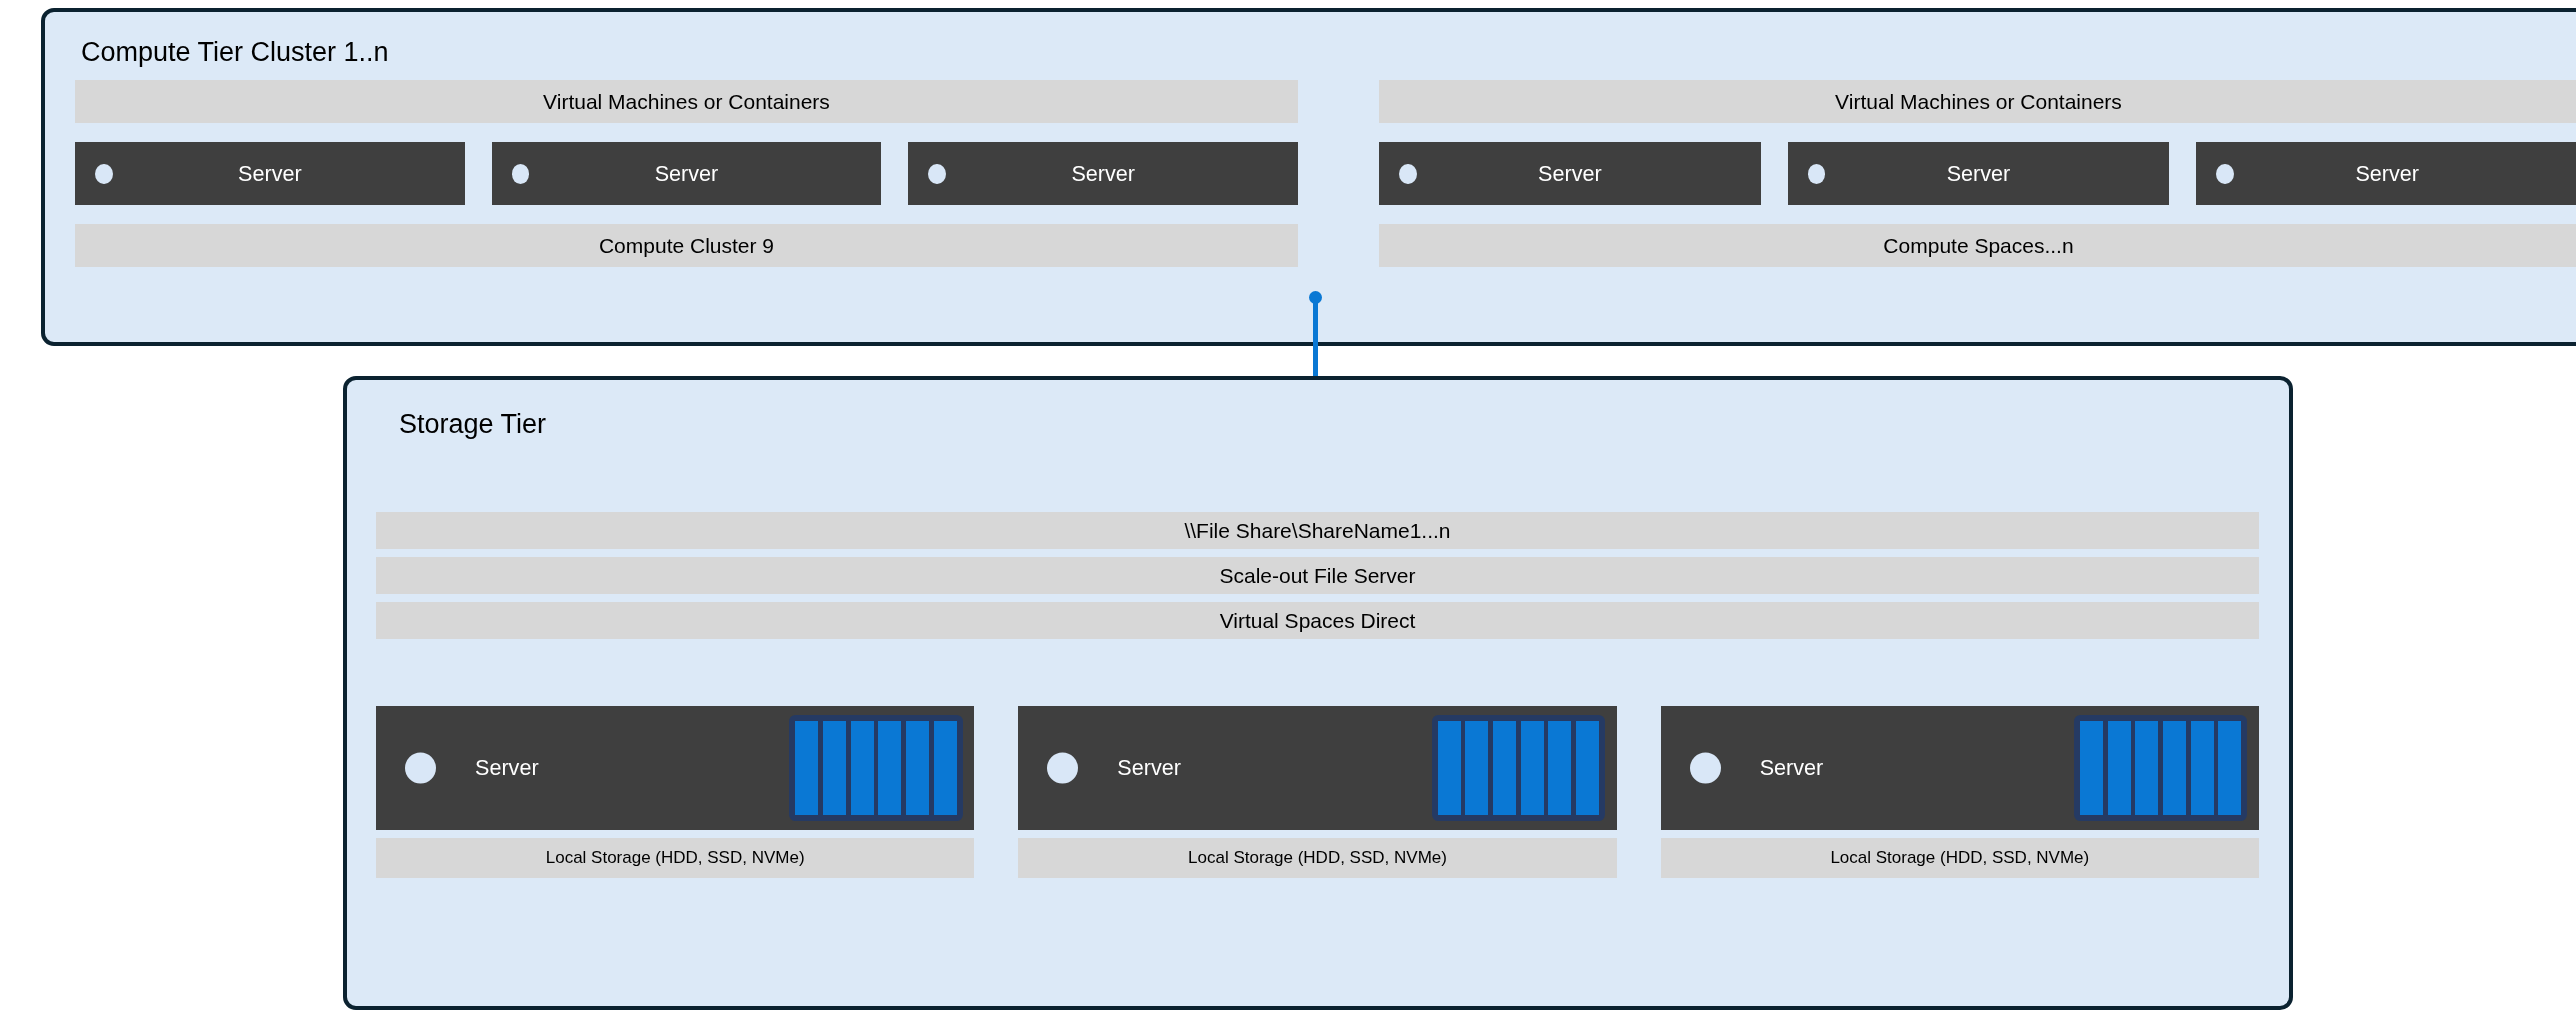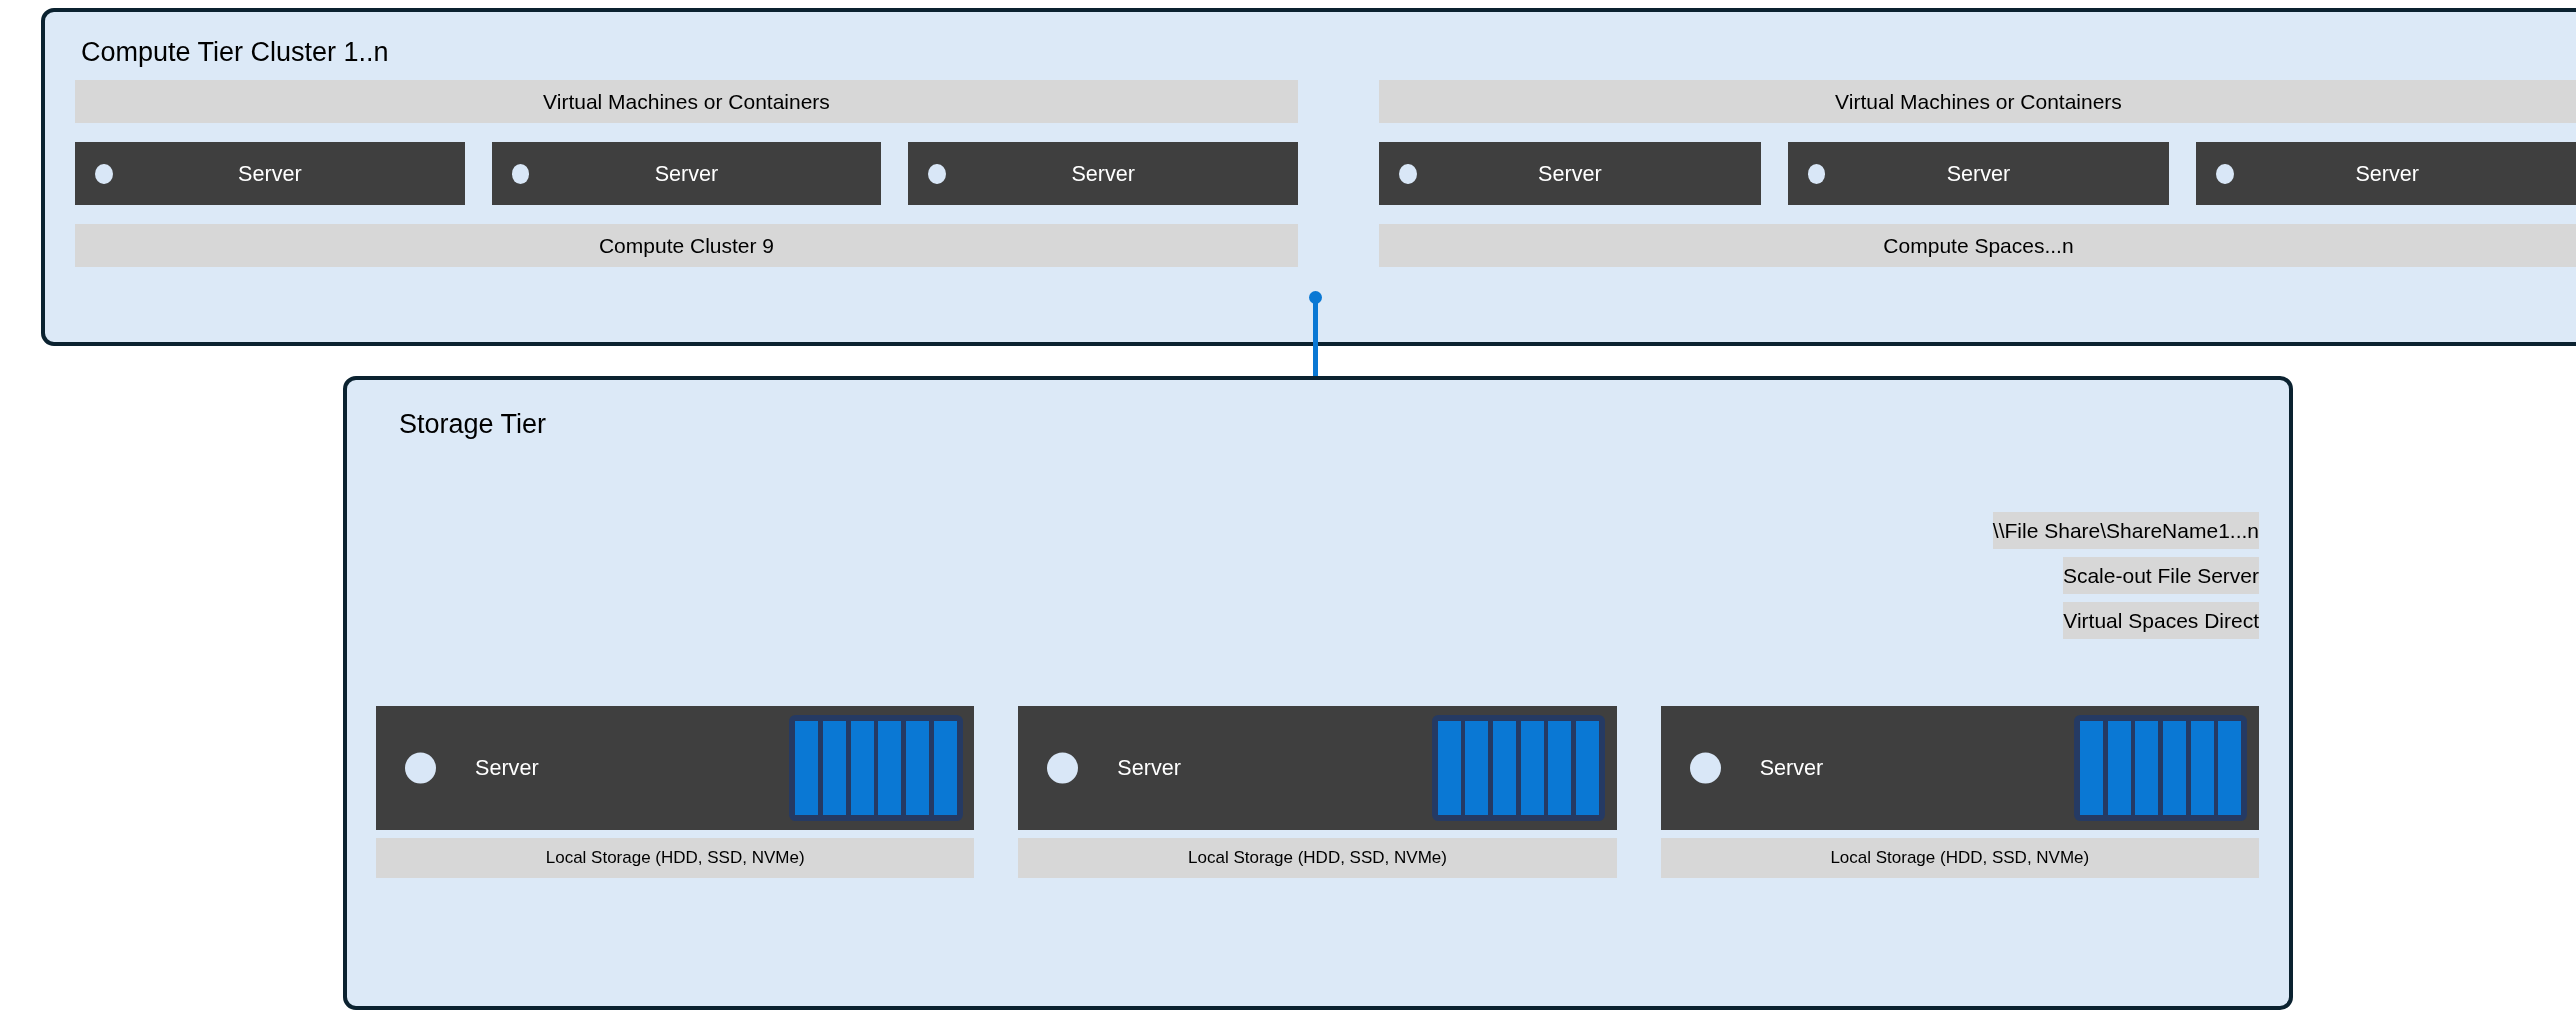"\\File Share\ShareName1...n" .storage-rows { align-items: flex-end -> none }
